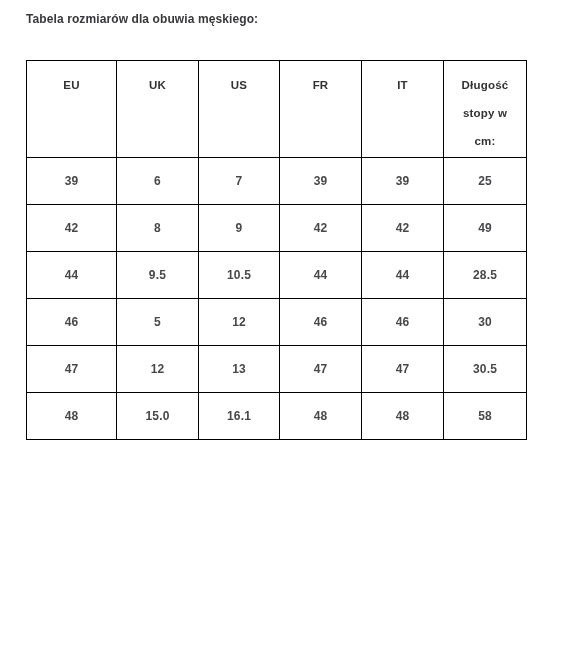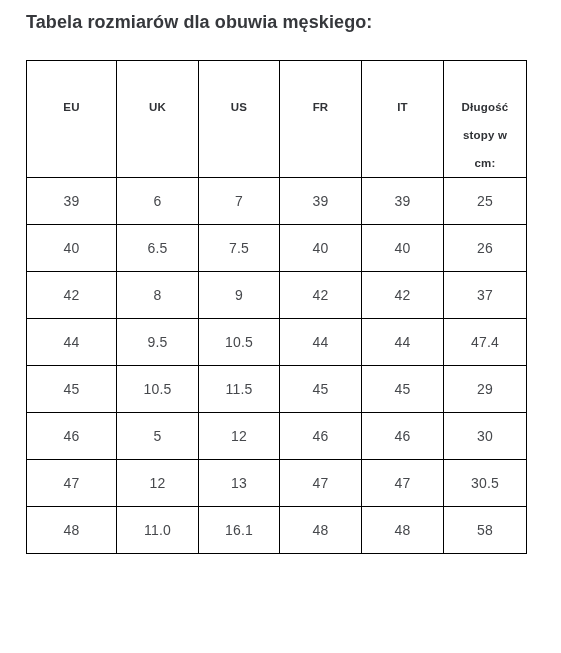"Tabela rozmiarów dla obuwia męskiego:" .chart-title { font-size: 18px -> 12px }
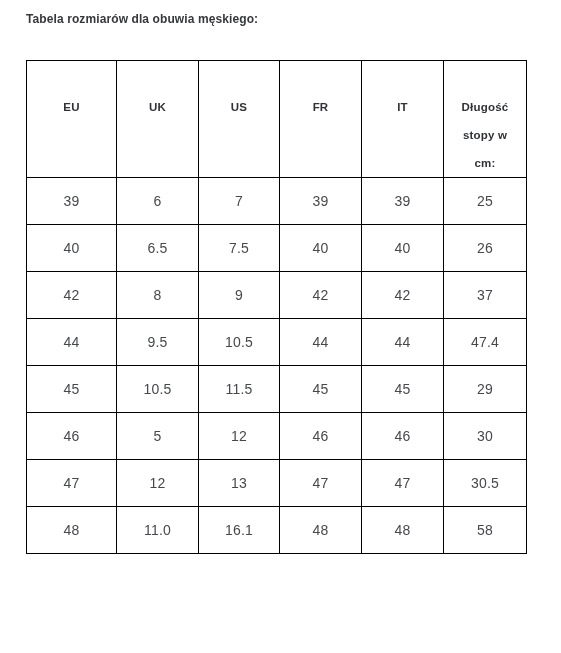"EU" .size-table thead th { padding-top: 32px -> 10px }
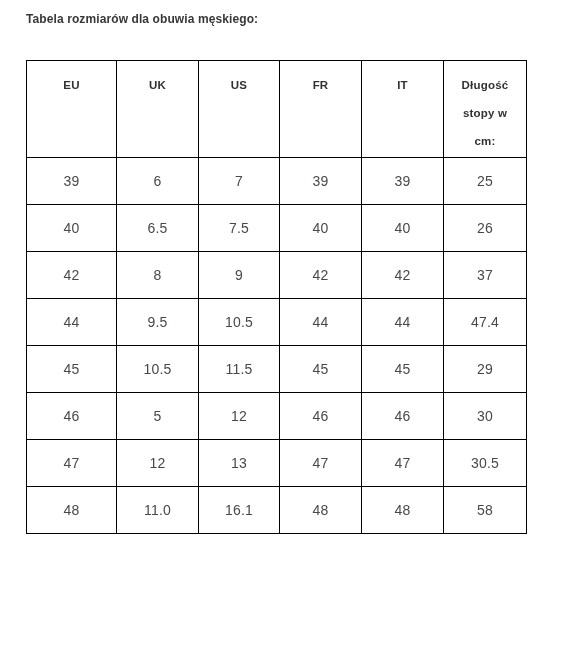"39" .size-table tbody td { font-size: 14px -> 12px; font-weight: normal -> bold }
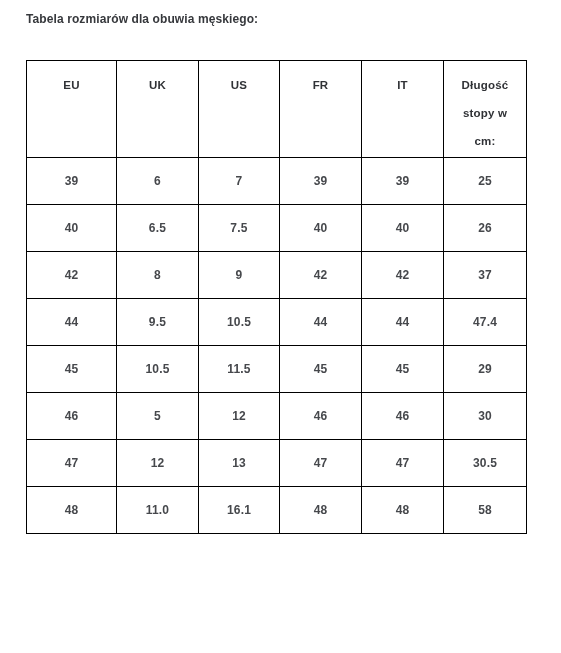"40" tr { html: <tr> <td>40</td> <td>6.5</td> <td>7.5</td> <td>40</td> <td>40</td> <td>26</td> </tr> -> none }
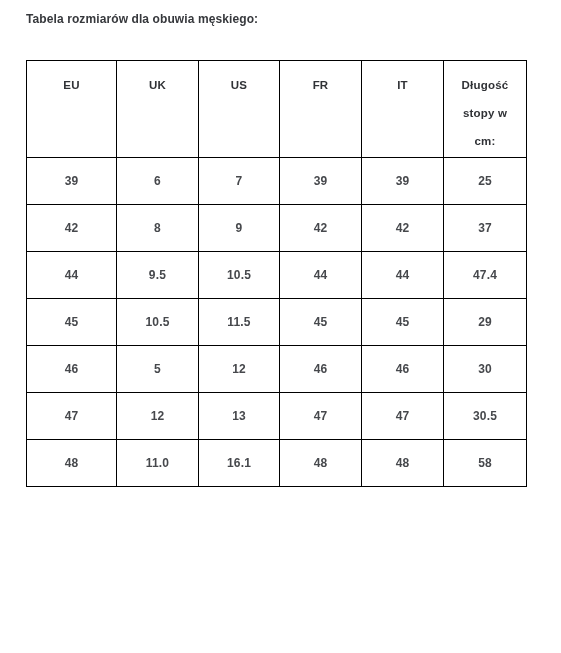"37" td { text: 37 -> 49 }
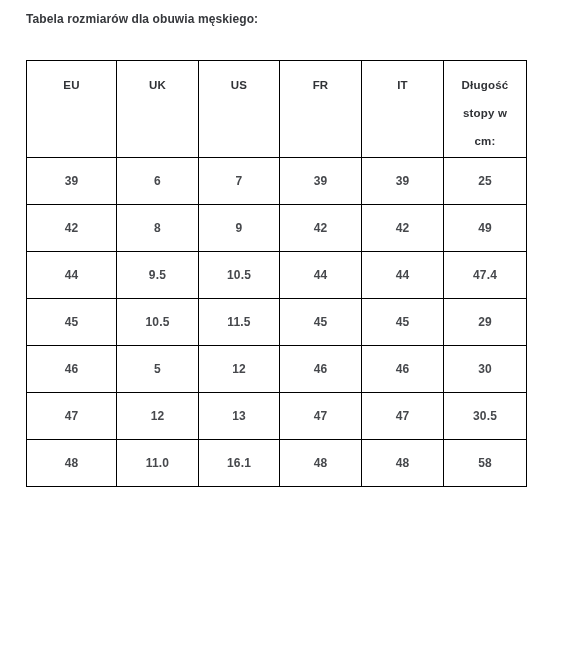"47.4" td { text: 47.4 -> 28.5 }
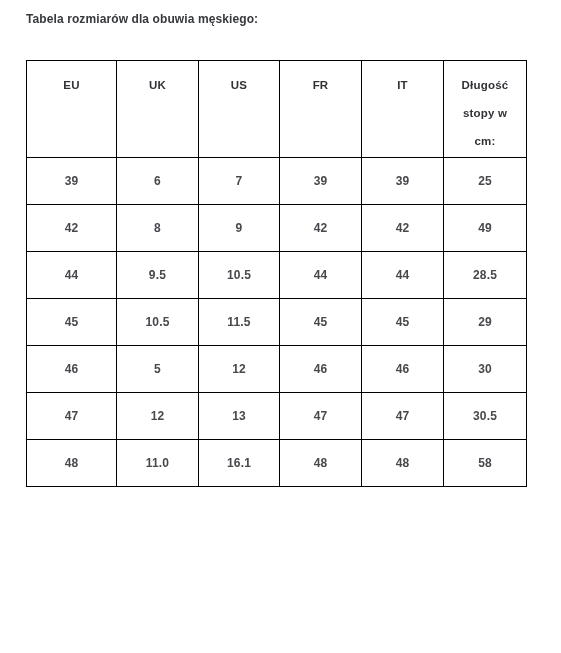"45" tr { html: <tr> <td>45</td> <td>10.5</td> <td>11.5</td> <td>45</td> <td>45</td> <td>29</td> </tr> -> none }
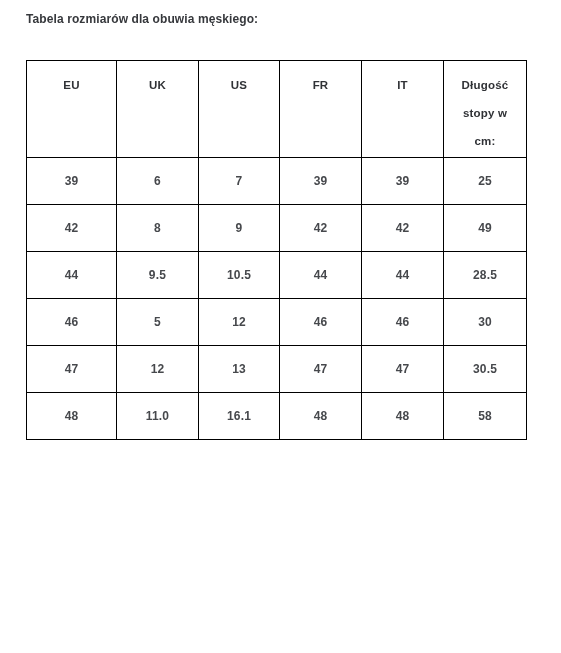"11.0" td { text: 11.0 -> 15.0 }
